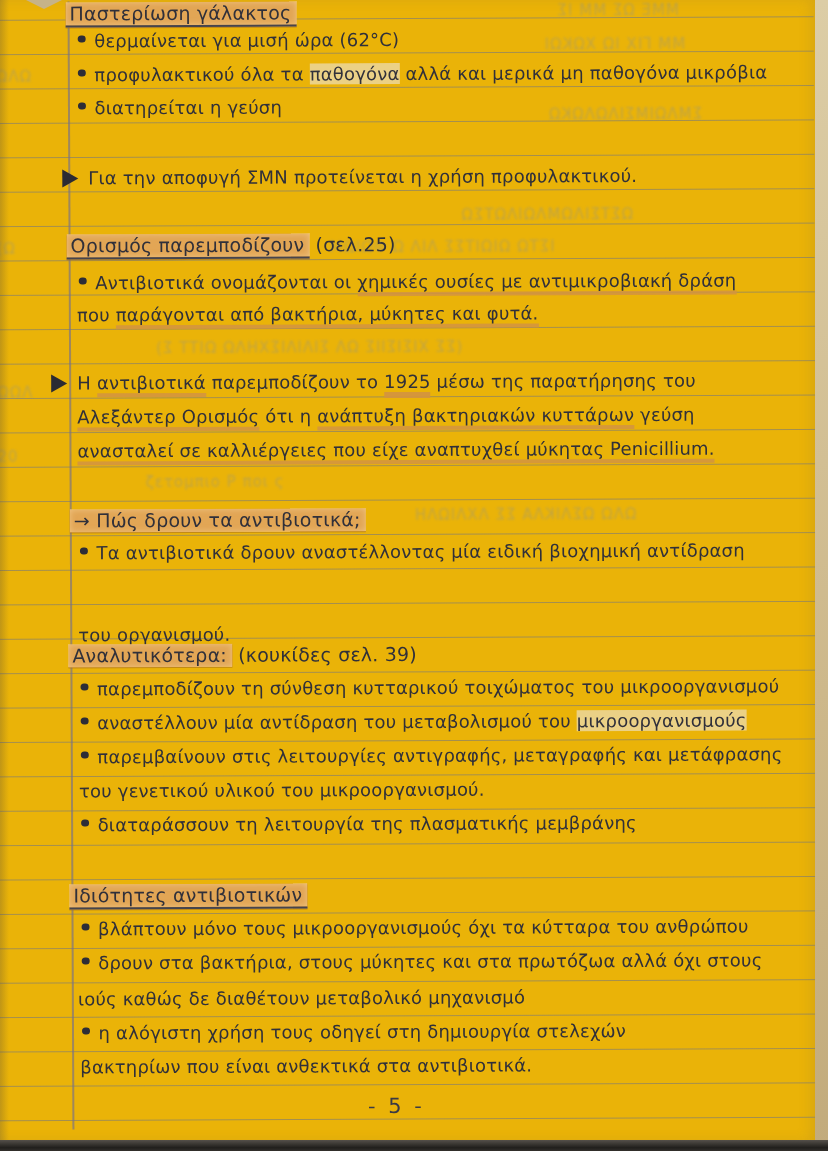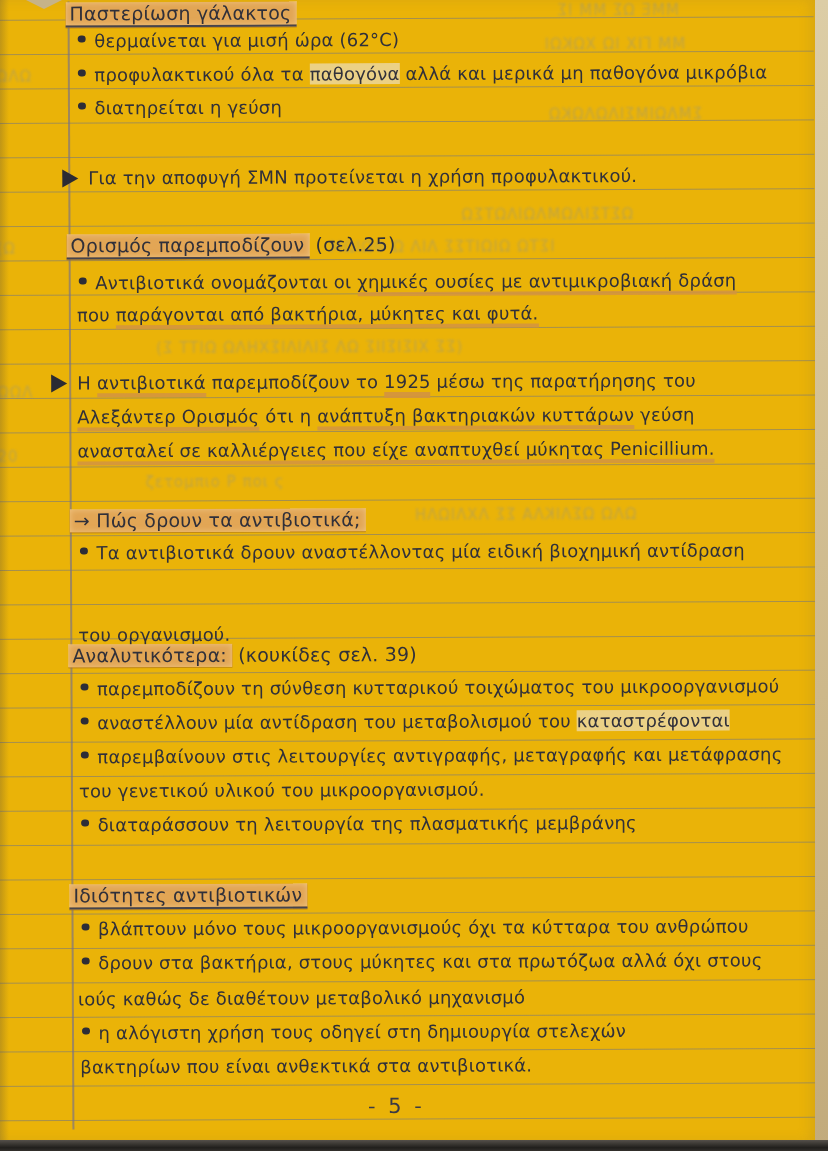"καταστρέφονται" span.pale { text: καταστρέφονται -> μικροοργανισμούς }
